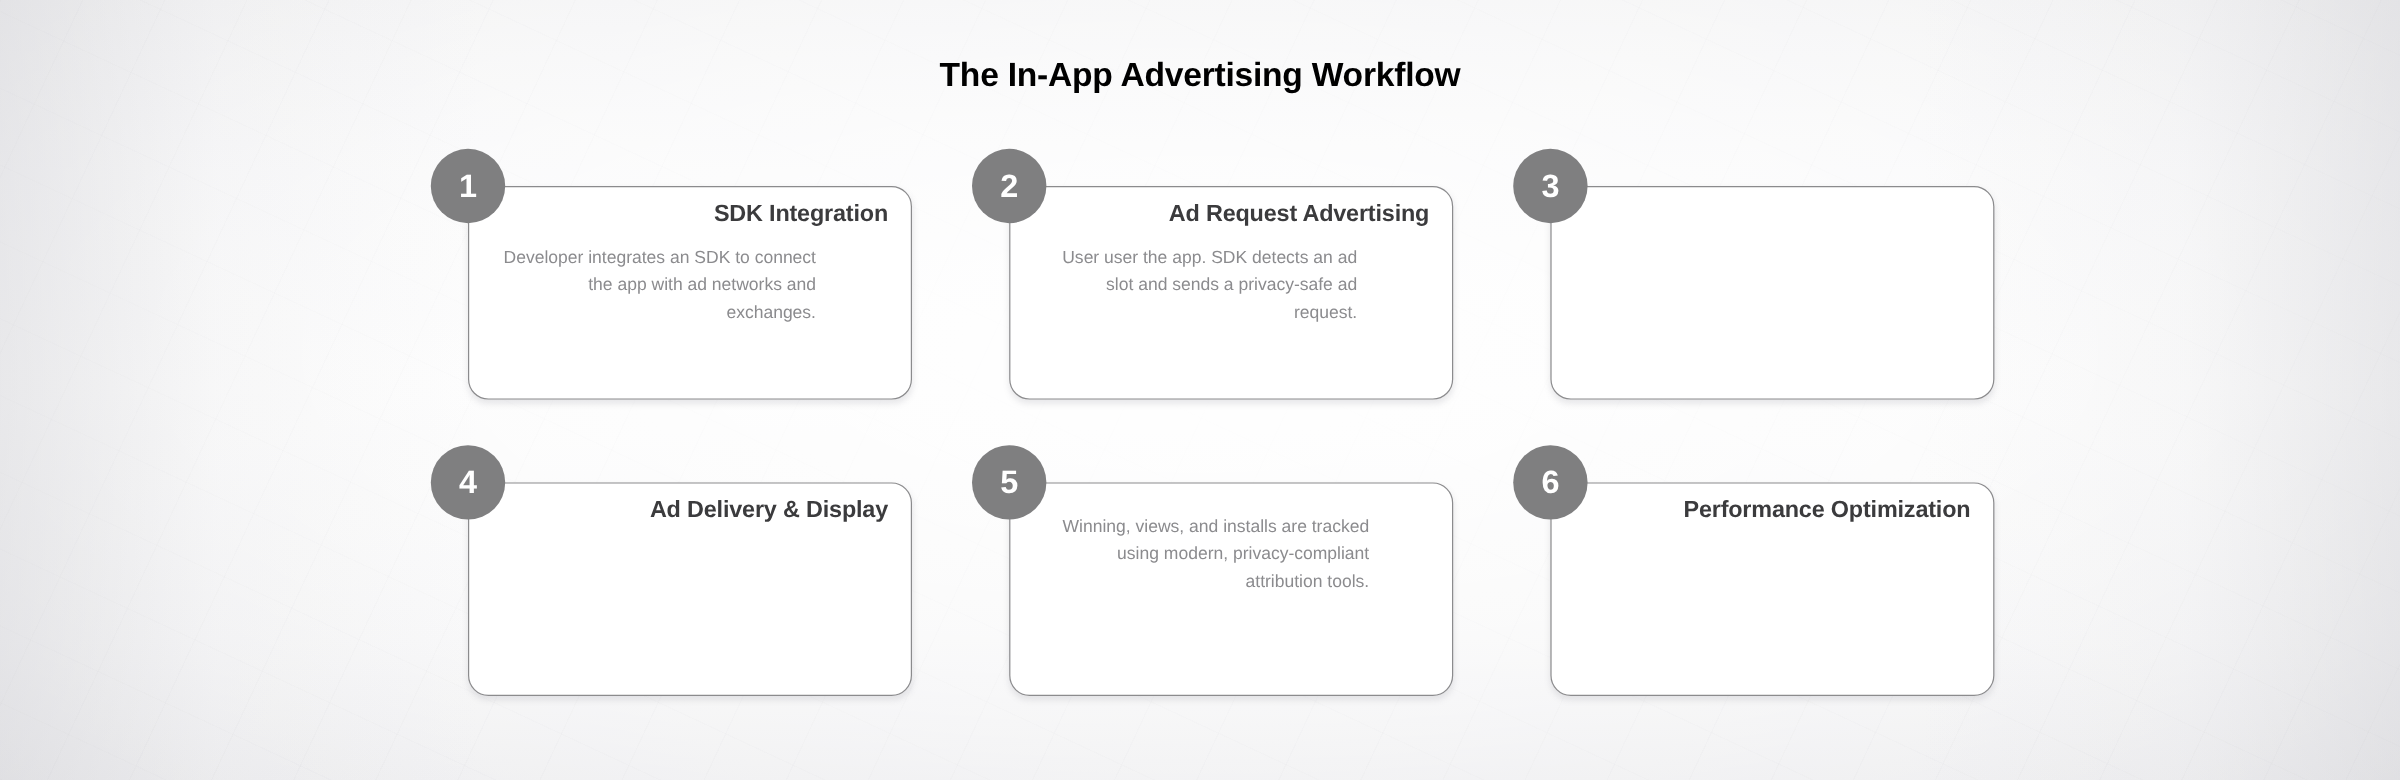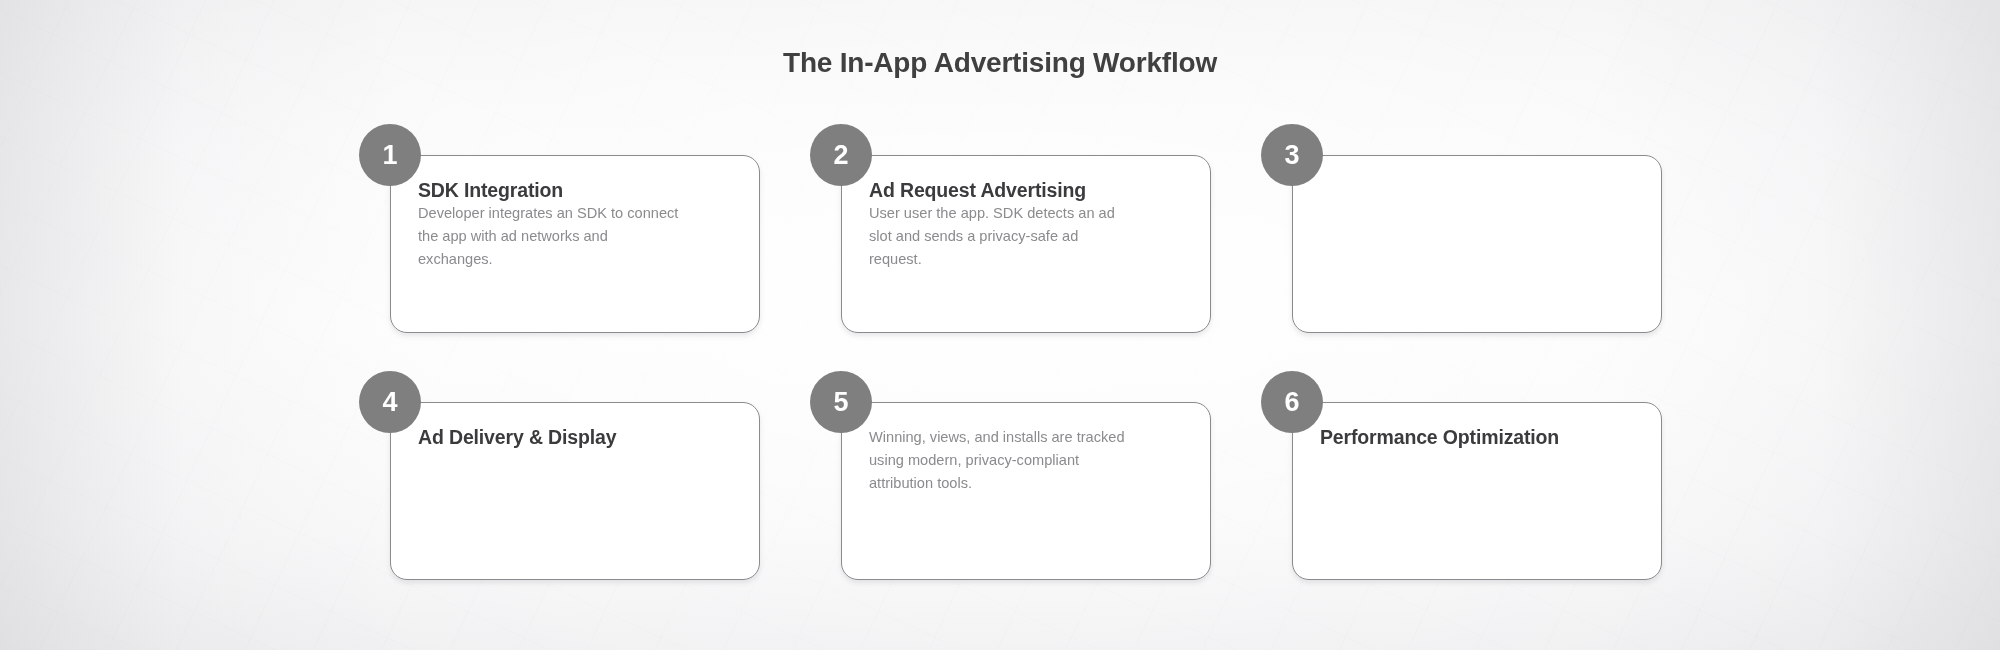"The In-App Advertising Workflow" .title { color: #404040 -> #000000 }
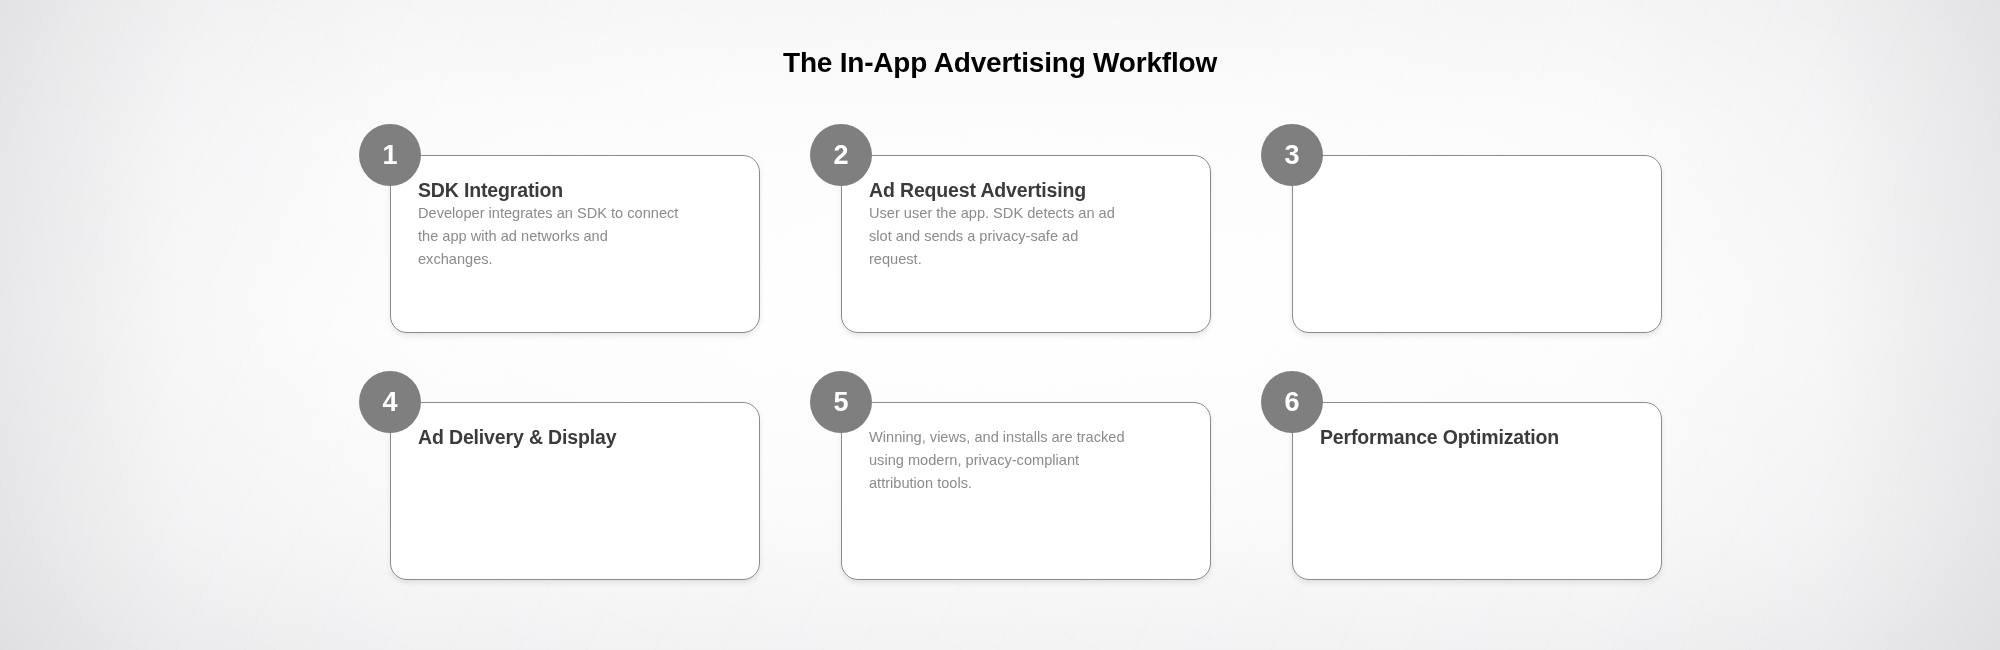"SDK Integration" .card-body { text-align: none -> right; top: 24px -> 12px }
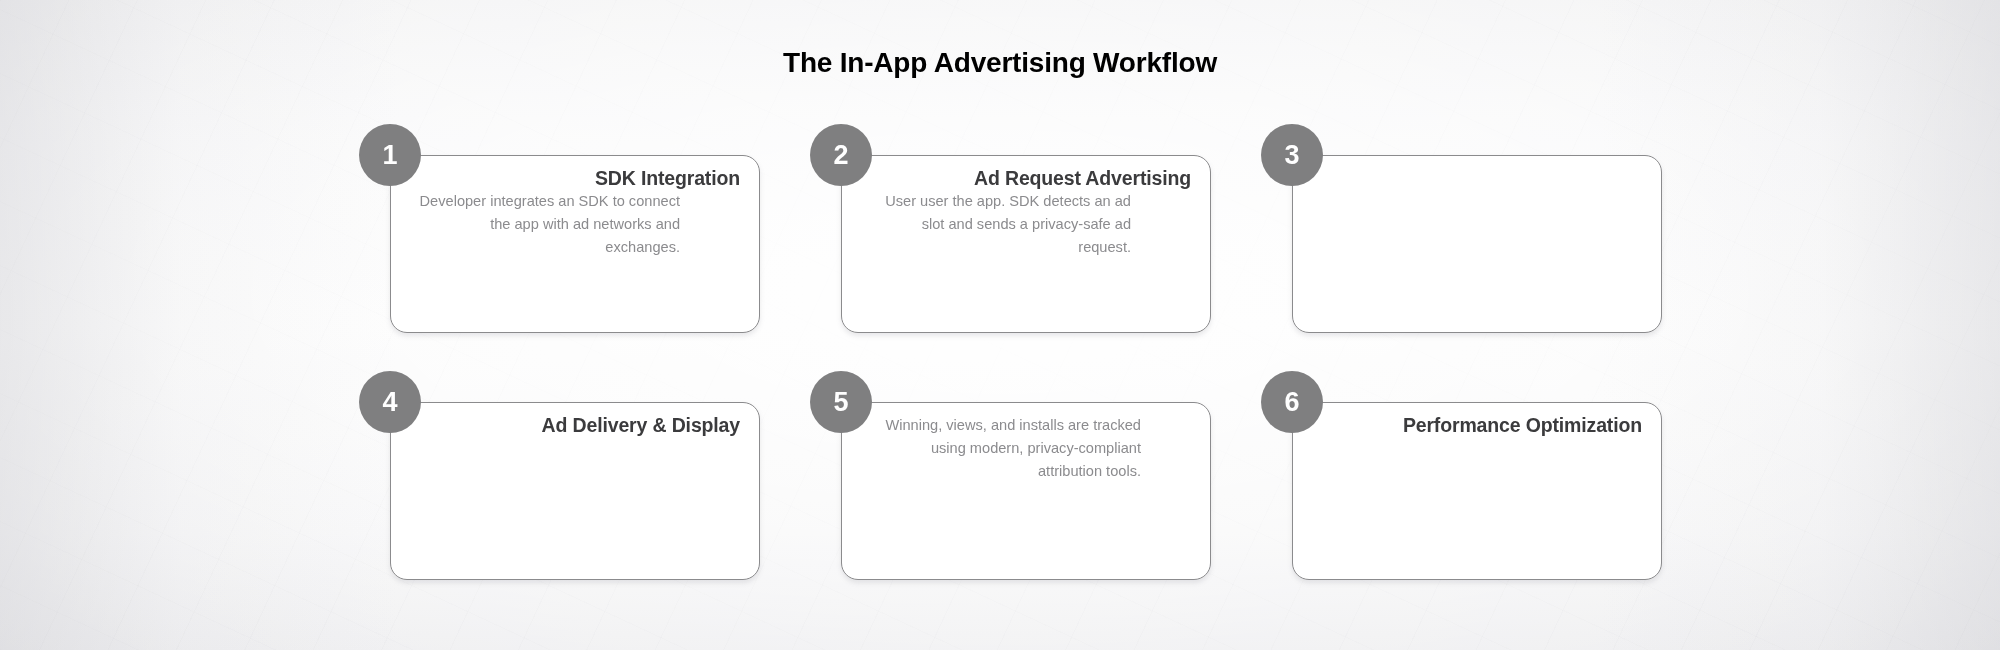"Developer integrates an SDK to" .card-text { margin-top: none -> 14px }
